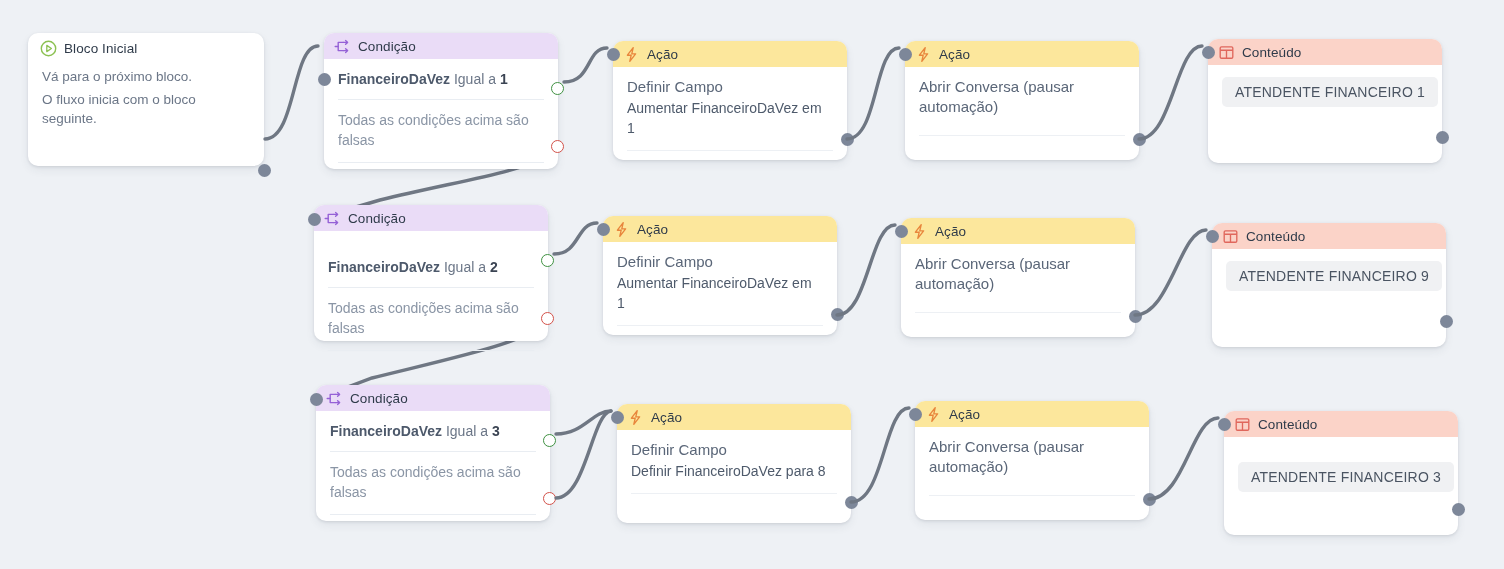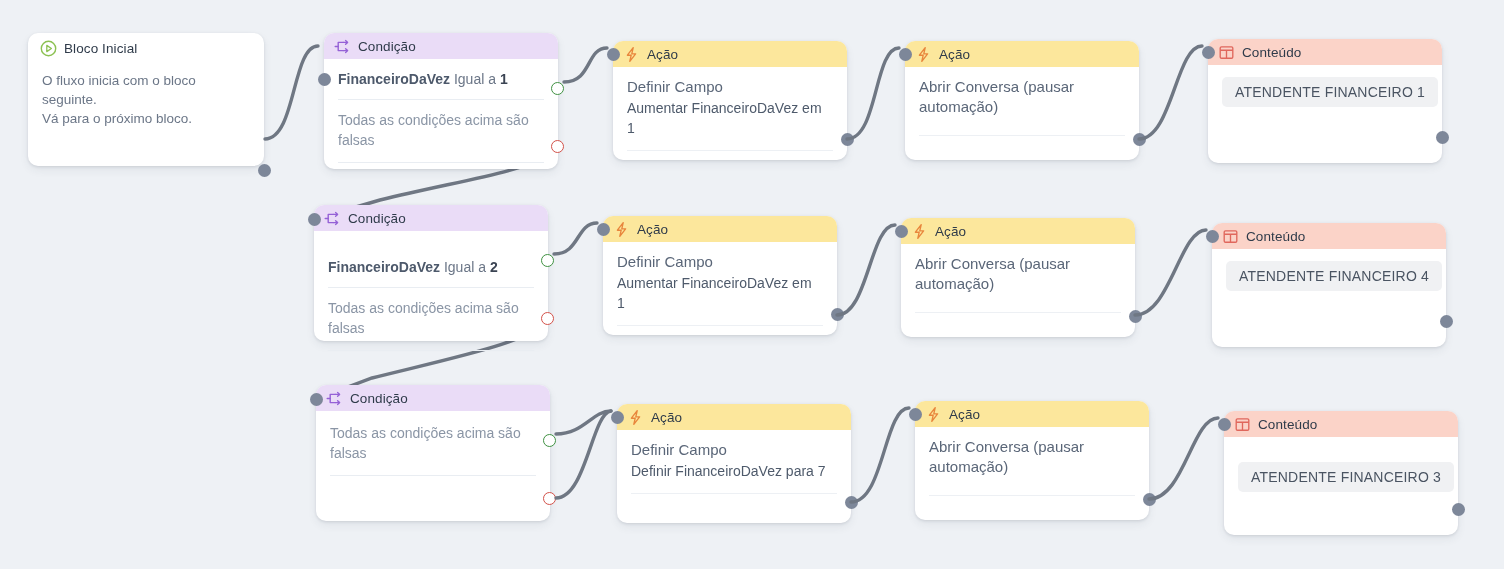"O fluxo inicia com o" div.desc { order: before "Vá para o próximo bloco." -> after "Vá para o próximo bloco." }
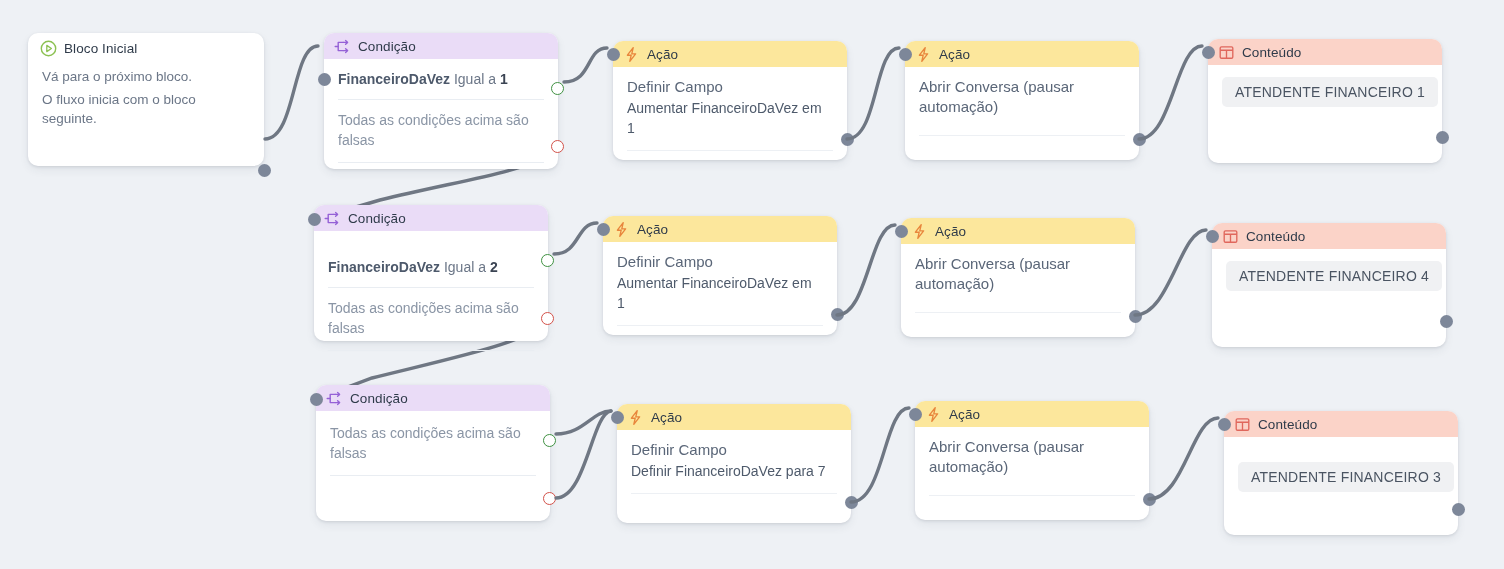"ATENDENTE FINANCEIRO 4" span.chip { text: 4 -> 9 }
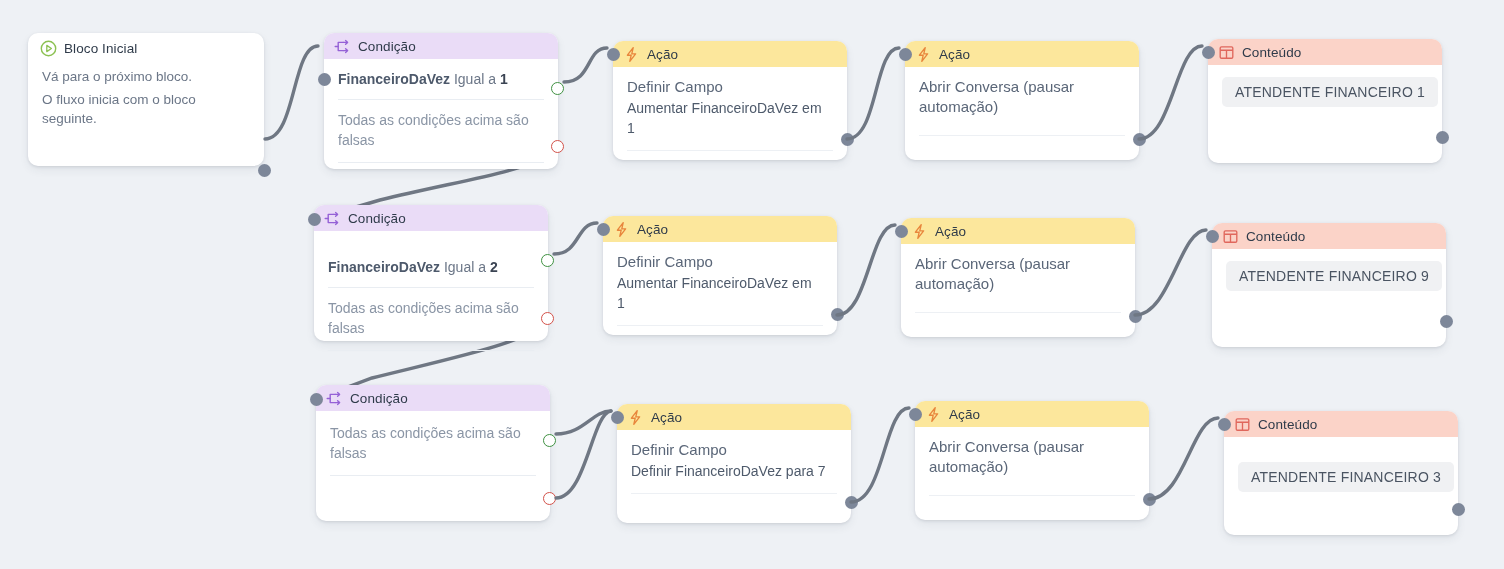"FinanceiroDaVez Igual a 3" div.cond-row { html: none -> <div> <b>FinanceiroDaVez</b> <span>Igual a</span> <span>3</span> </div> }
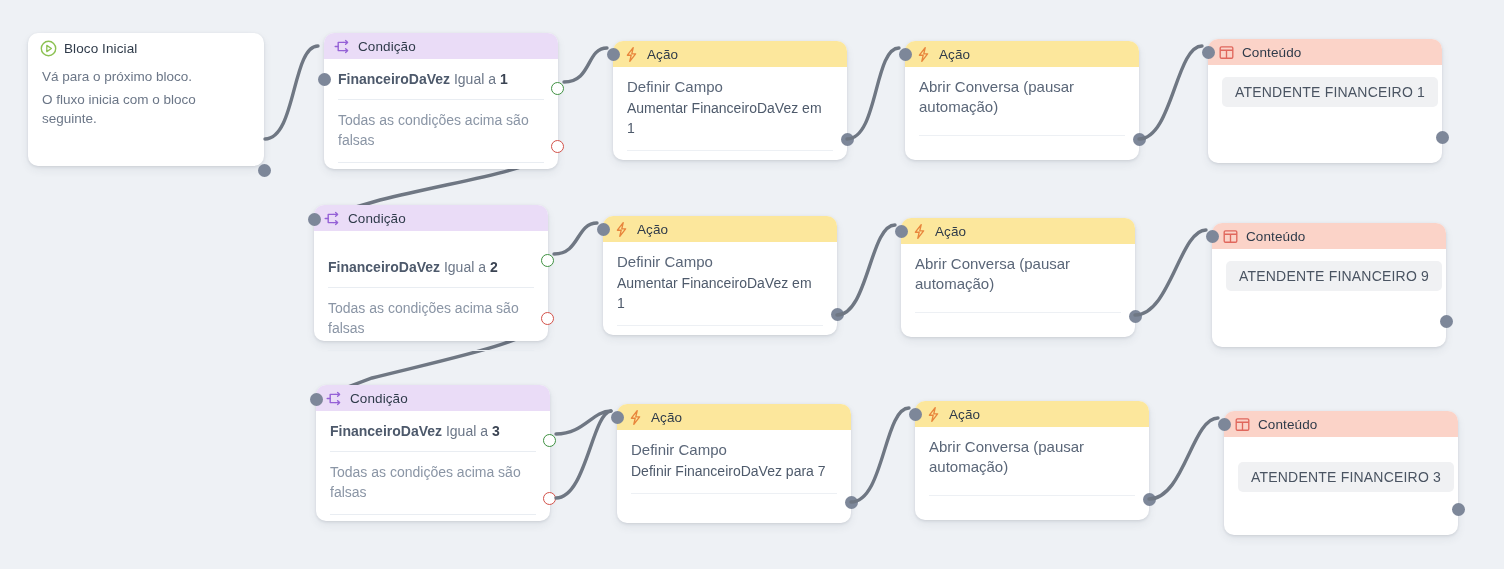"Definir FinanceiroDaVez para 7" div.act-sub { text: 7 -> 8 }
